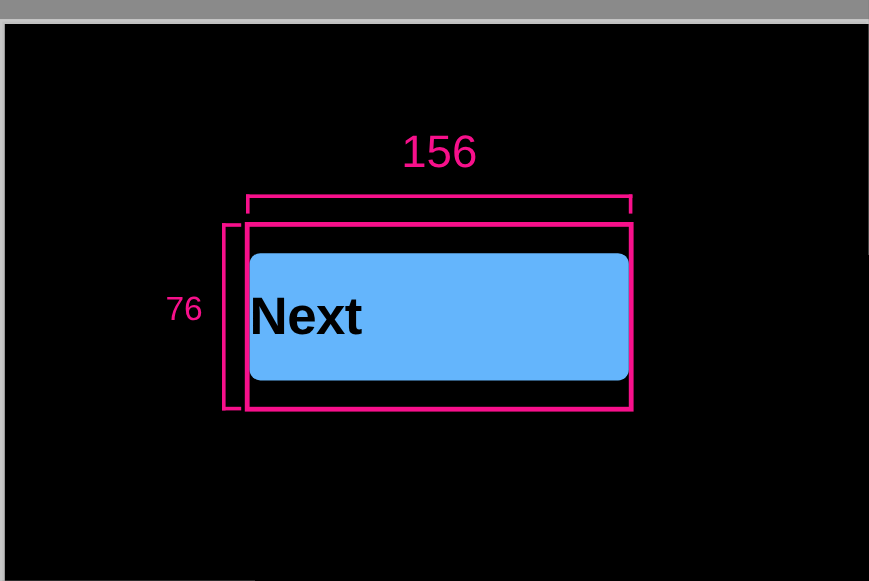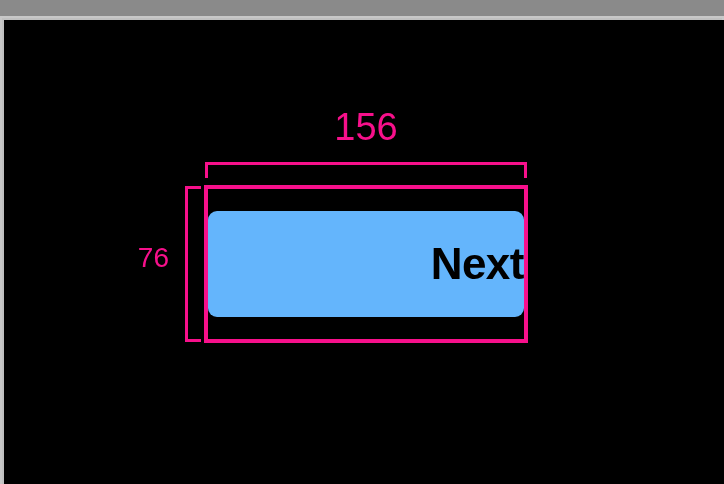"Next" #next-button { justify-content: flex-end -> flex-start }
